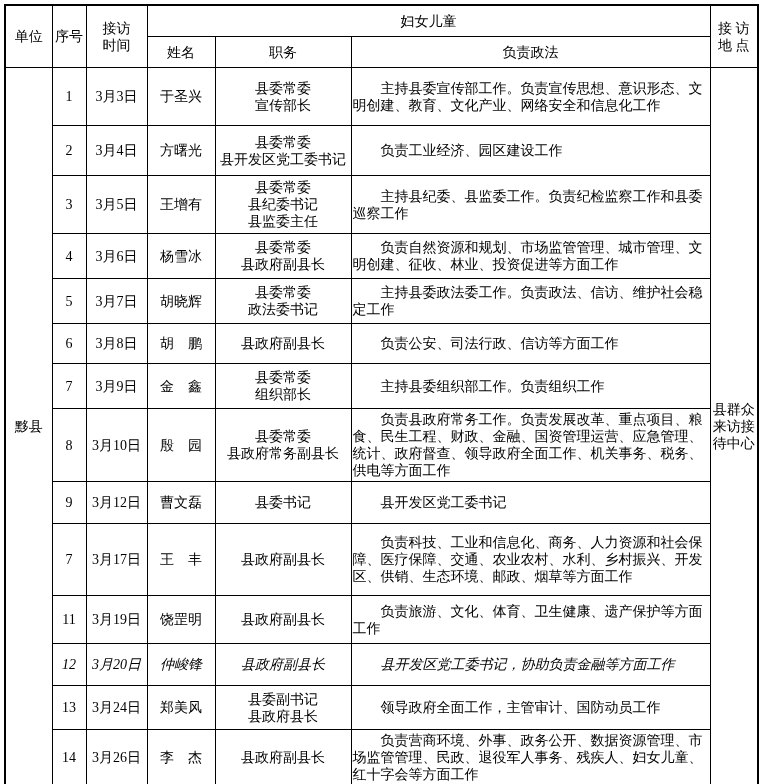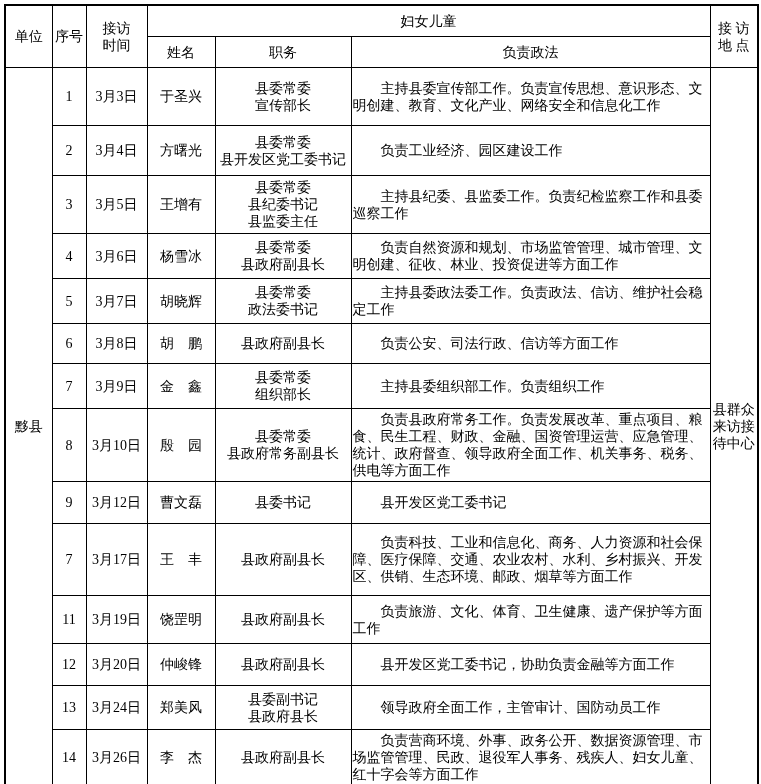"12" tr { font-style: none -> italic }
